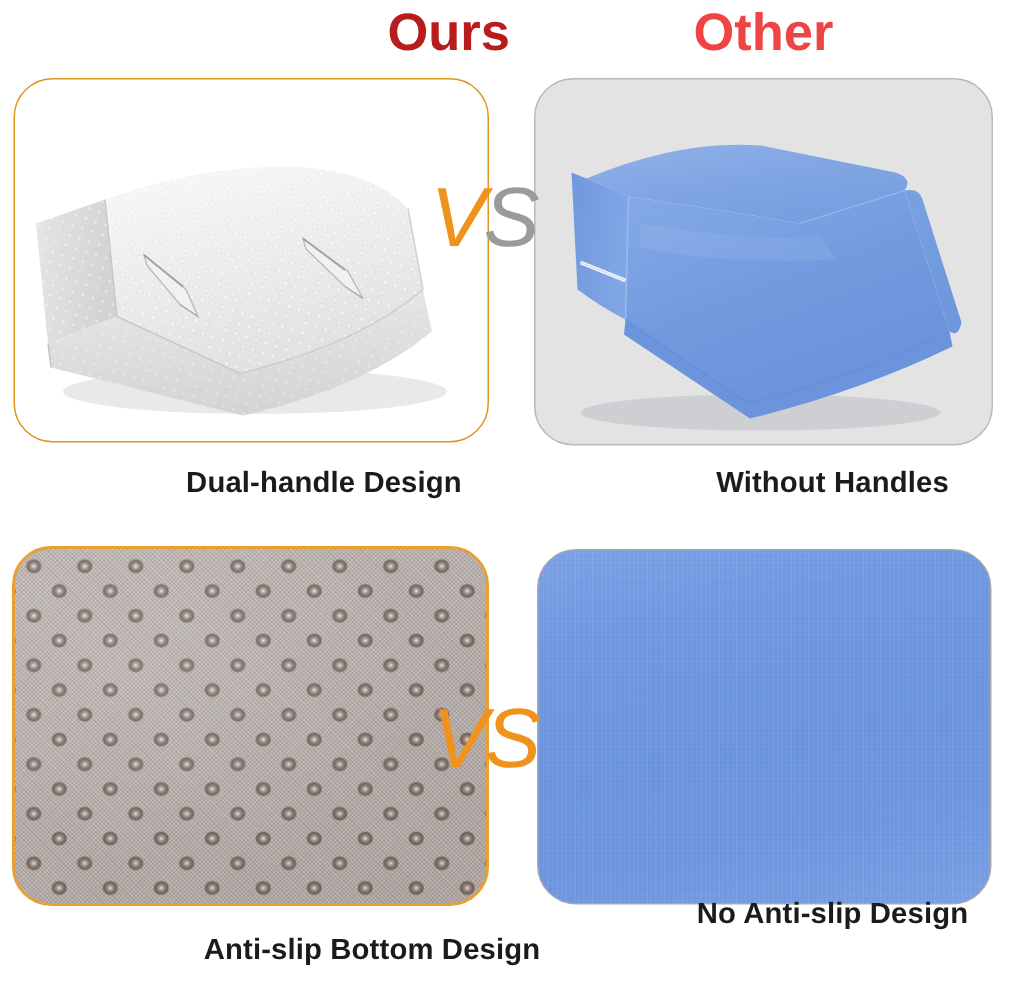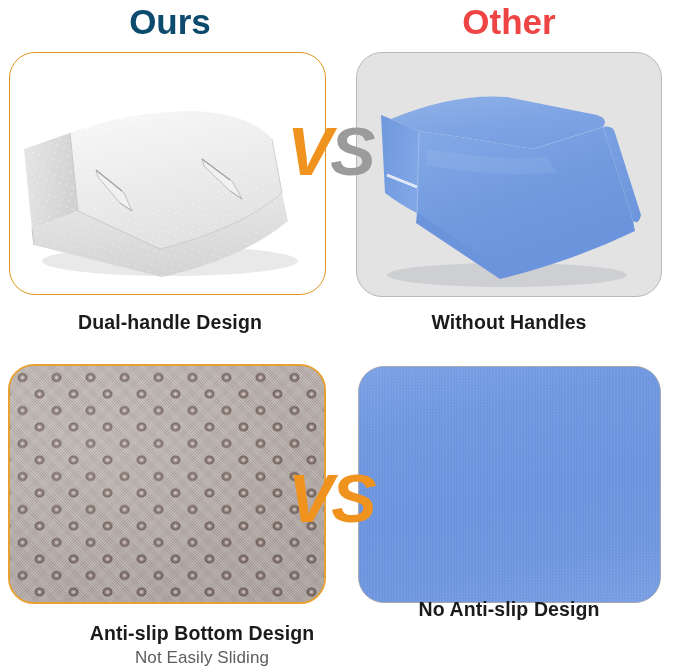"Ours" .header-ours { color: #0c4a6e -> #b91c1c; text-align: none -> right }
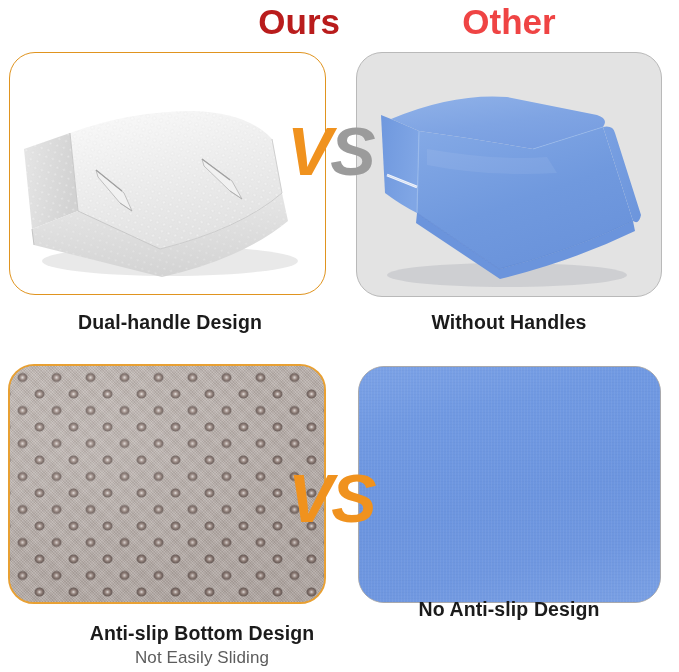"VS" .vs { font-size: 68px -> 56px; font-weight: 700 -> 400 }
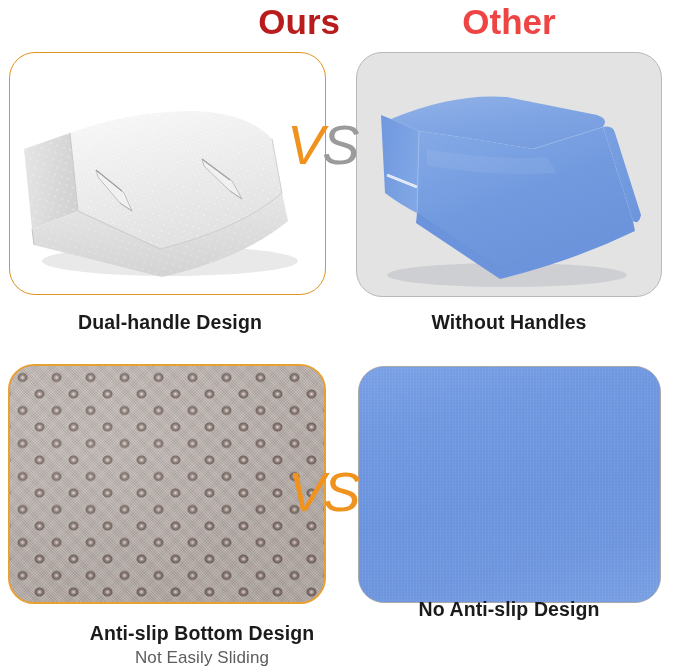"Dual-handle Design" .caption { margin-left: none -> 46px }
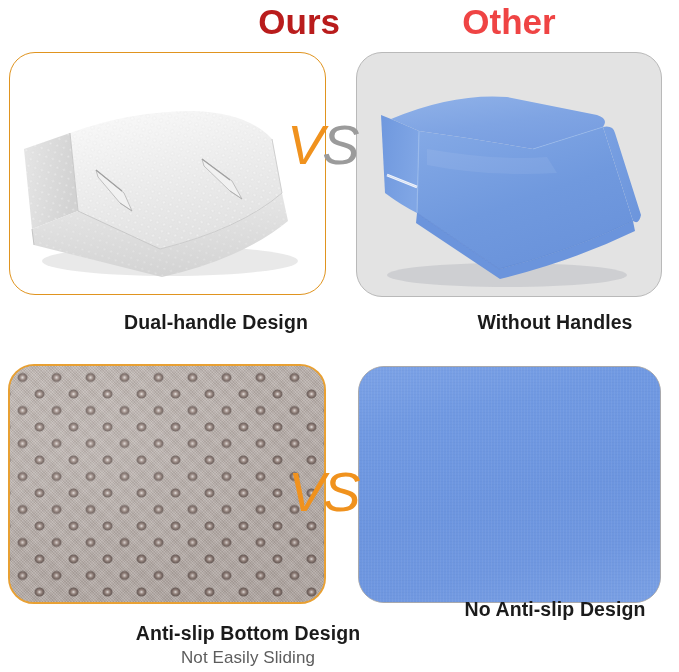"Not Easily Sliding" div.caption-sub { html: <div>Not Easily Sliding</div> -> none }
